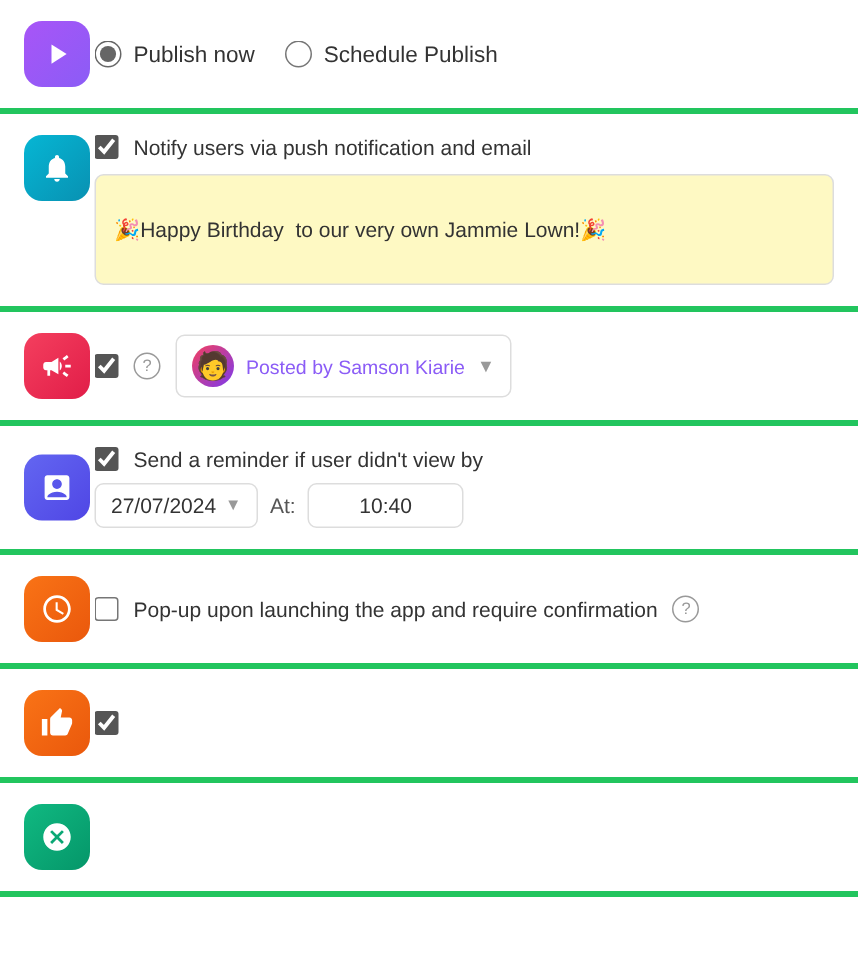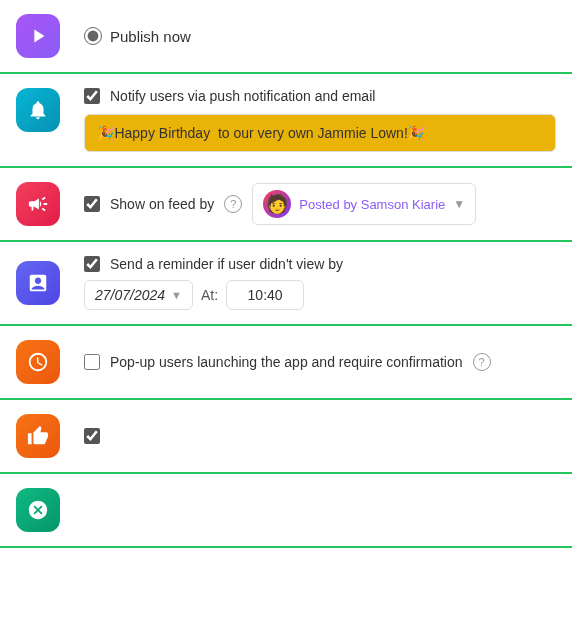"Publish now" .section { border-bottom: 2px solid #22c55e -> 4px solid #22c55e; gap: 24px -> 3px }
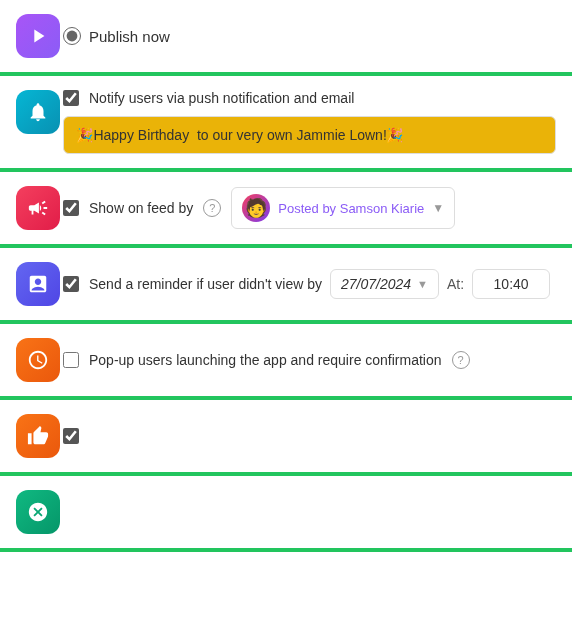"Schedule Publish" label.radio-option { html: none -> <label> <input> <span>Schedule Publish</span> </label> }
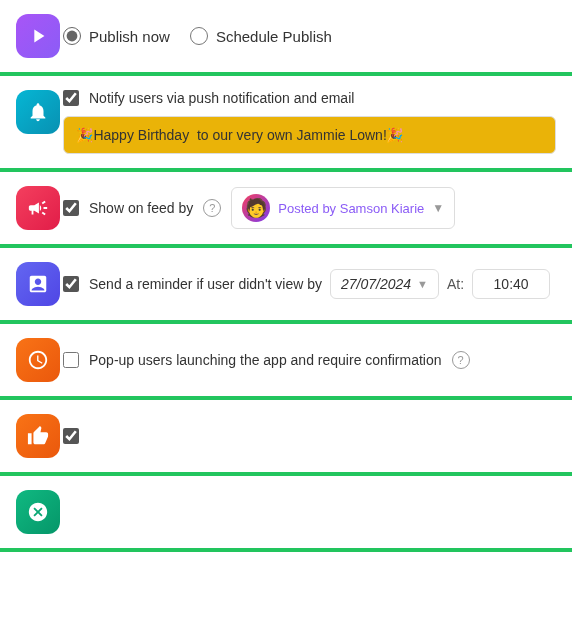"🎉Happy Birthday to our very" .message-input { background: #eab308 -> #fef9c3; padding: 10px 12px -> 28px 12px }
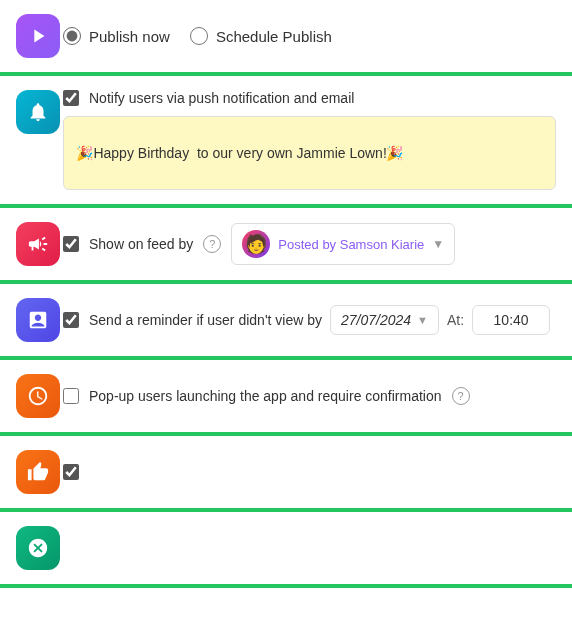"Show on feed by" span.checkbox-label { html: <span>Show on feed by</span> -> none }
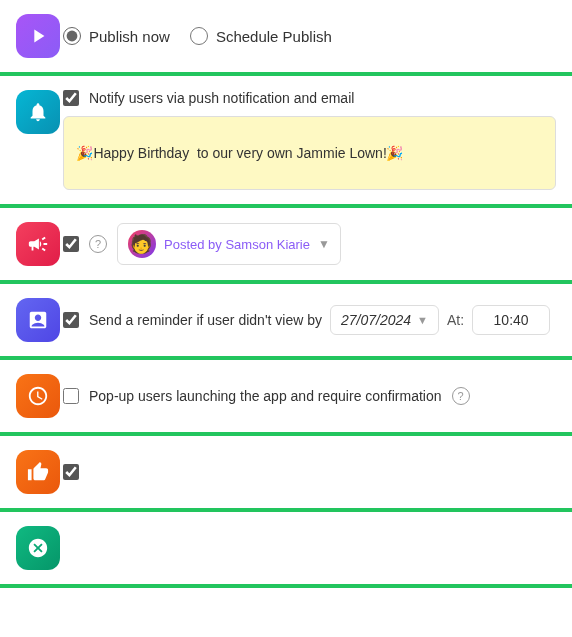"27/07/2024" .date-select { font-style: italic -> none }
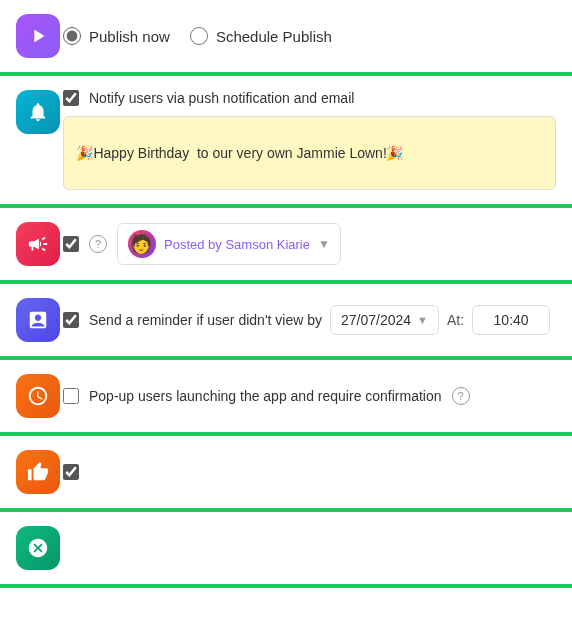"10:40" .time-input { width: 78px -> 104px }
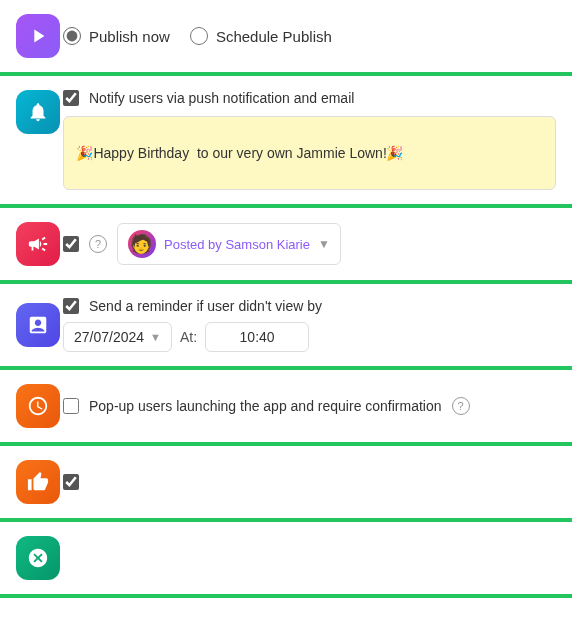"Pop-up users launching the app" span.checkbox-label { text: users -> upon }
